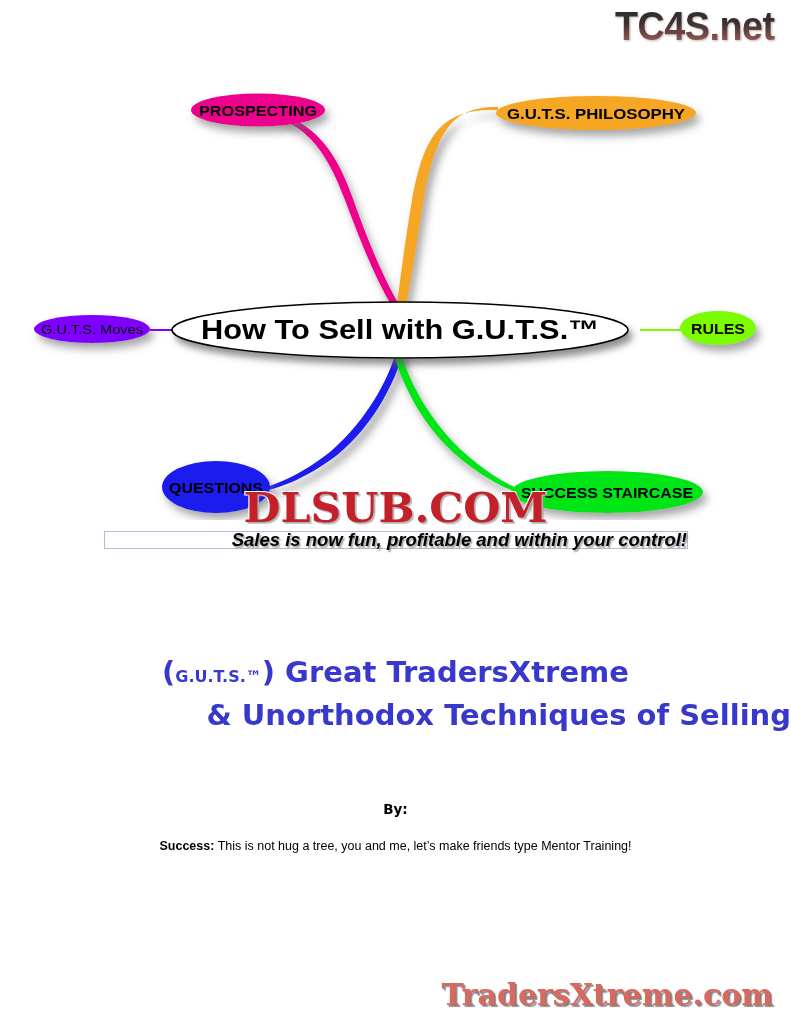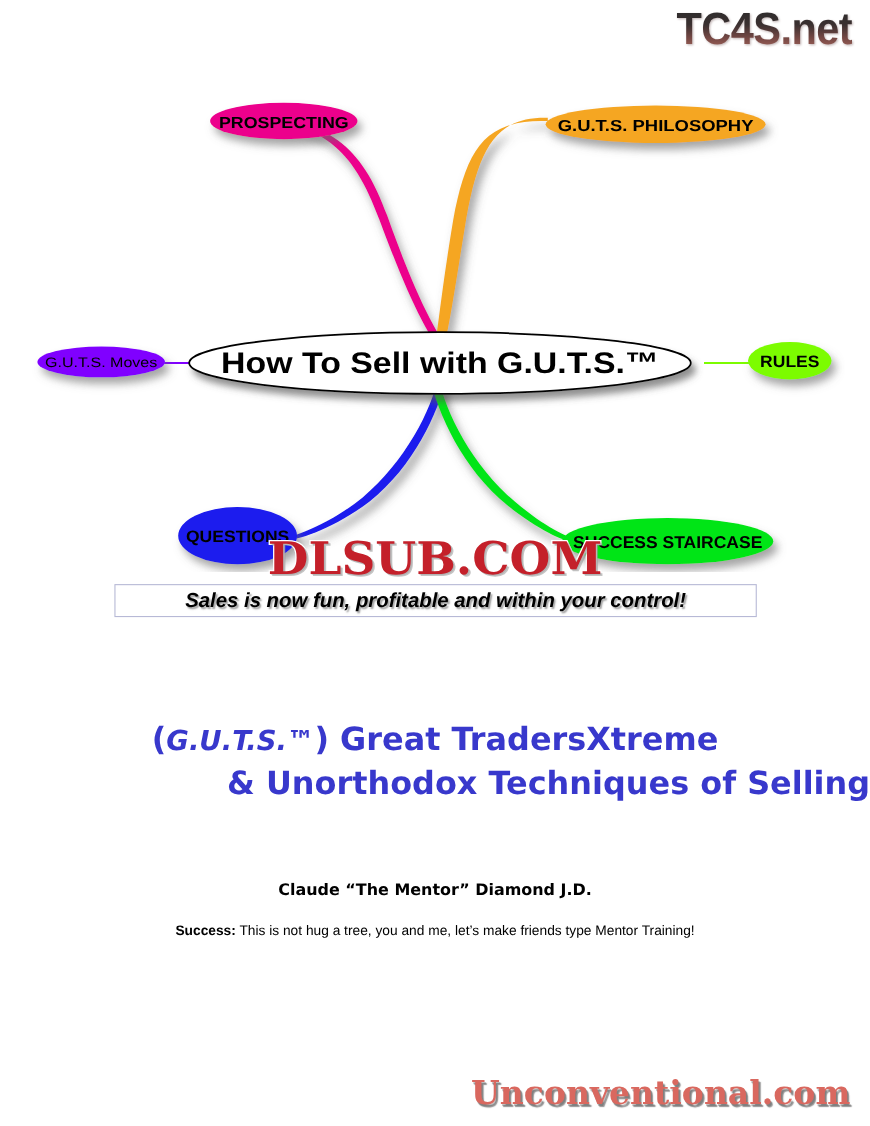"Sales is now fun, profitable" #tagline-box { height: 30px -> 18px; justify-content: center -> flex-end }
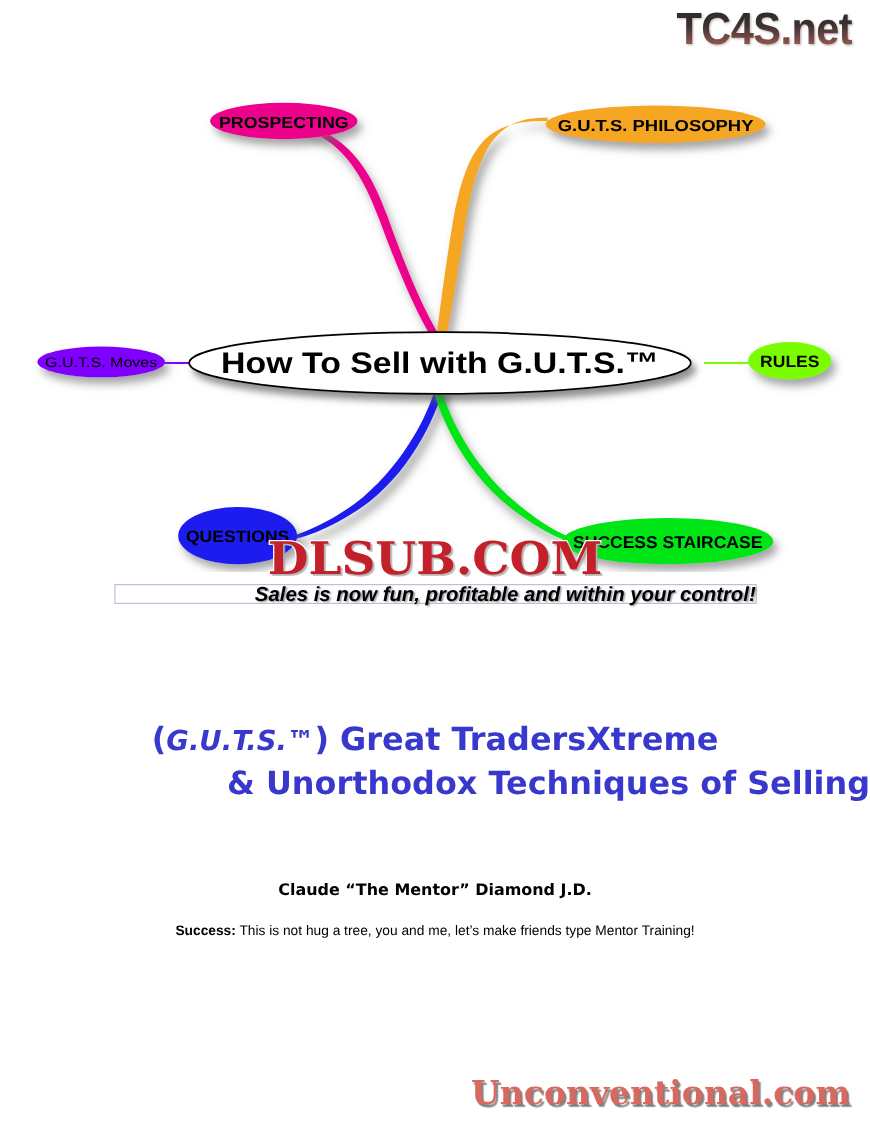"G.U.T.S.™" .guts-small { font-size: 25px -> 16px; font-style: italic -> none }
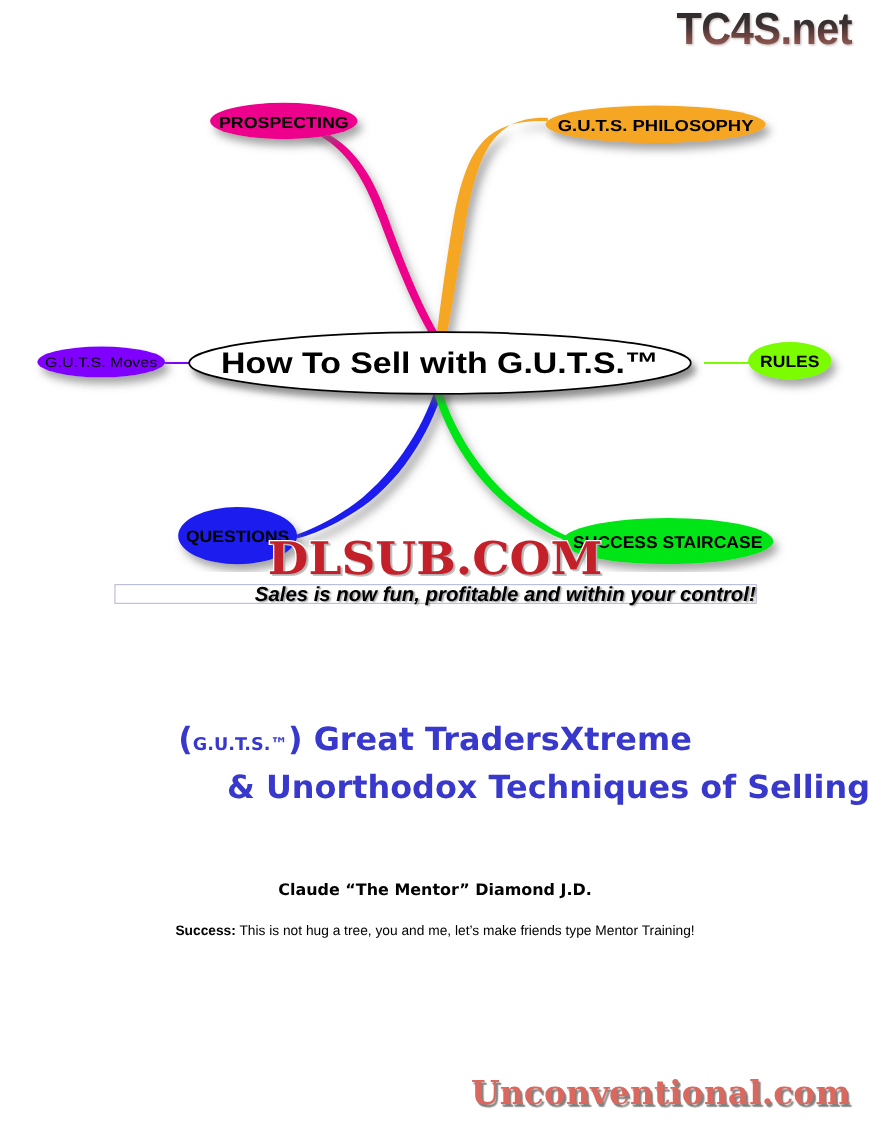"By:" div { html: none -> <div>By:</div> }
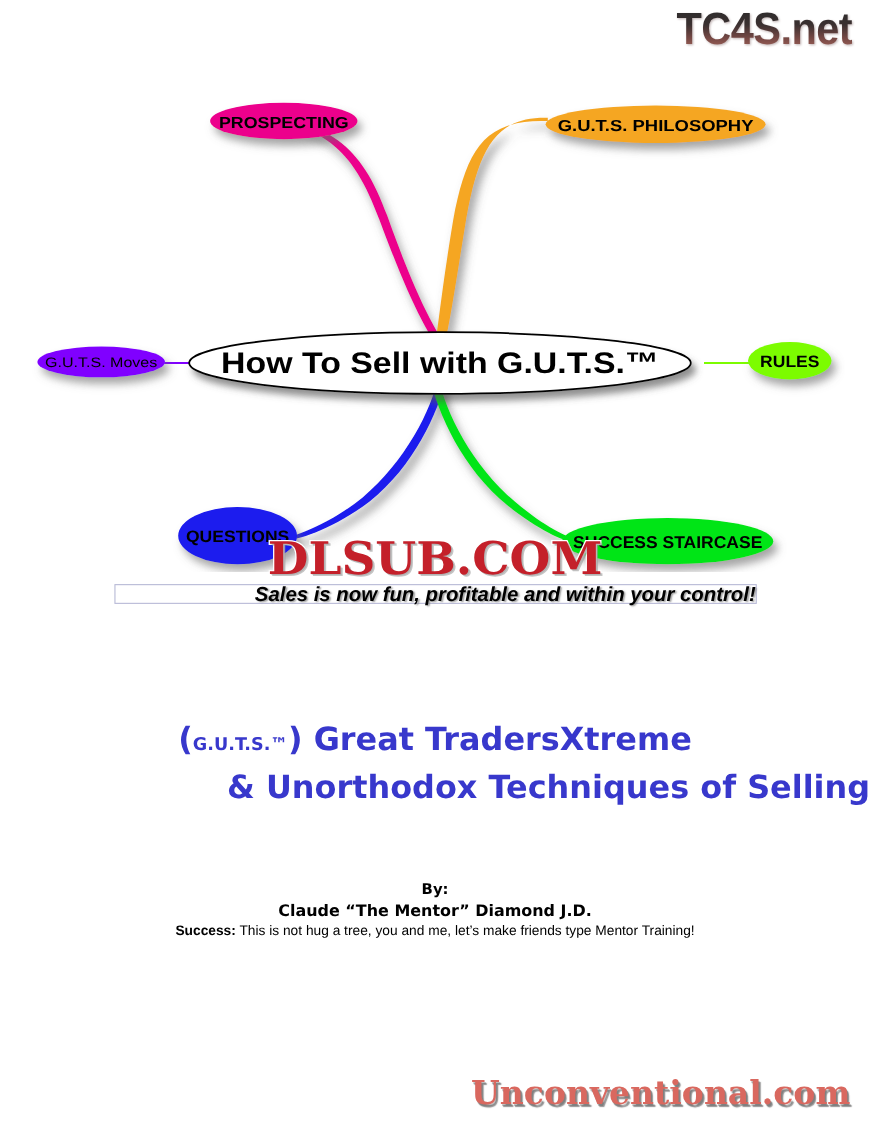"Claude “The Mentor” Diamond J.D." div { html: <div>Claude “The Mentor” Diamond J.D.</div> -> none }
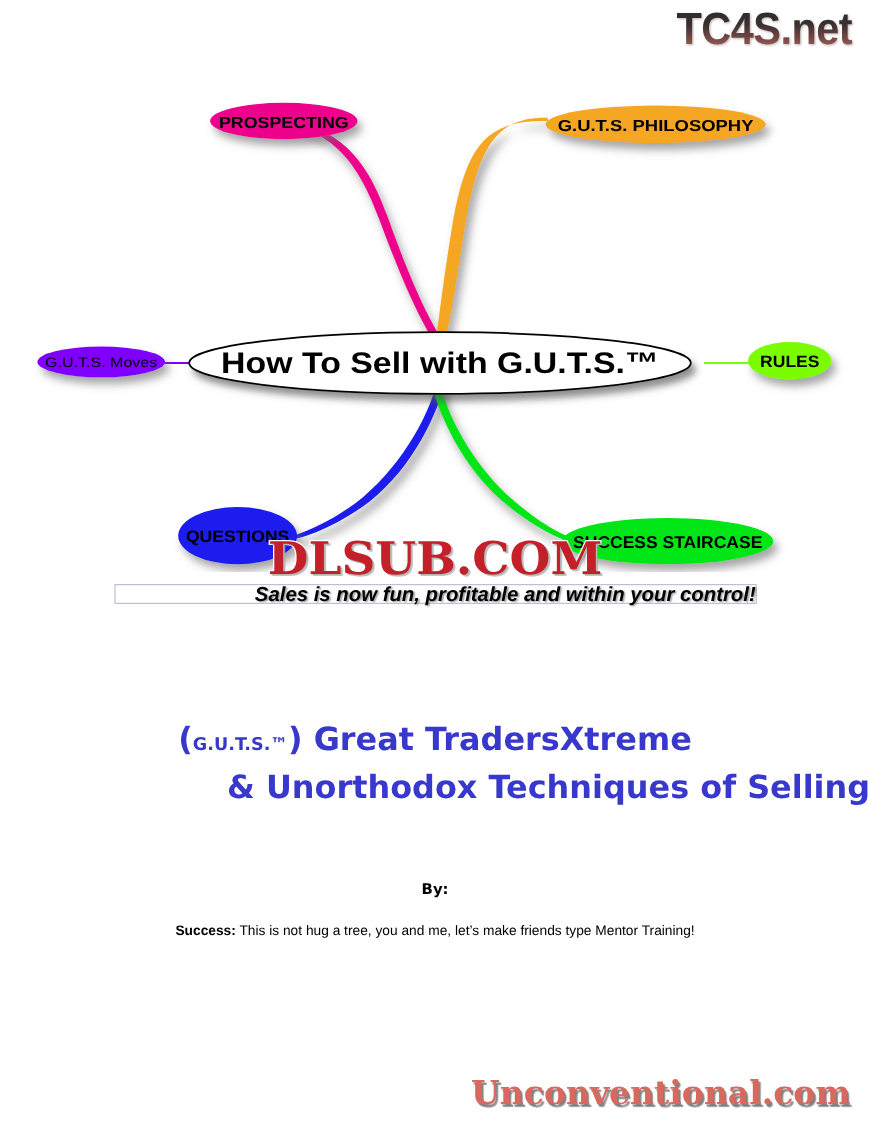"Unconventional.com" div { text: Unconventional.com -> TradersXtreme.com }
